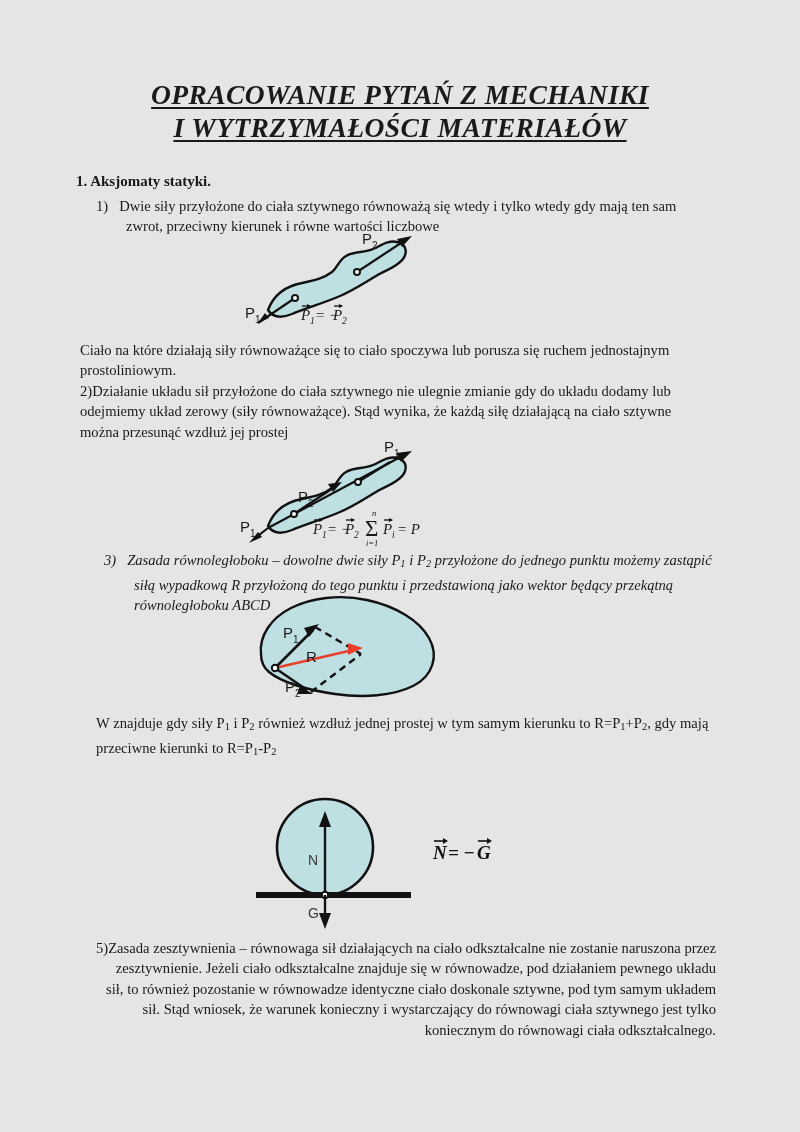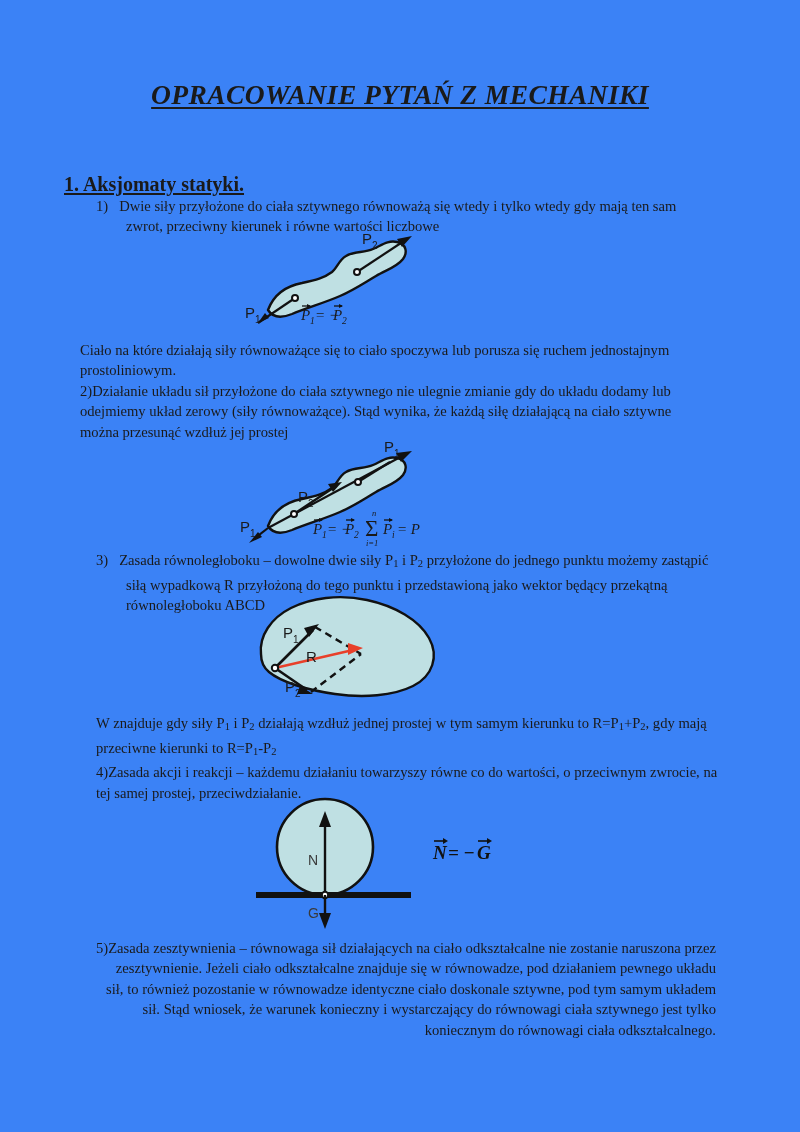"OPRACOWANIE PYTAŃ Z MECHANIKI" .page { background: #3b82f6 -> #e5e5e5 }
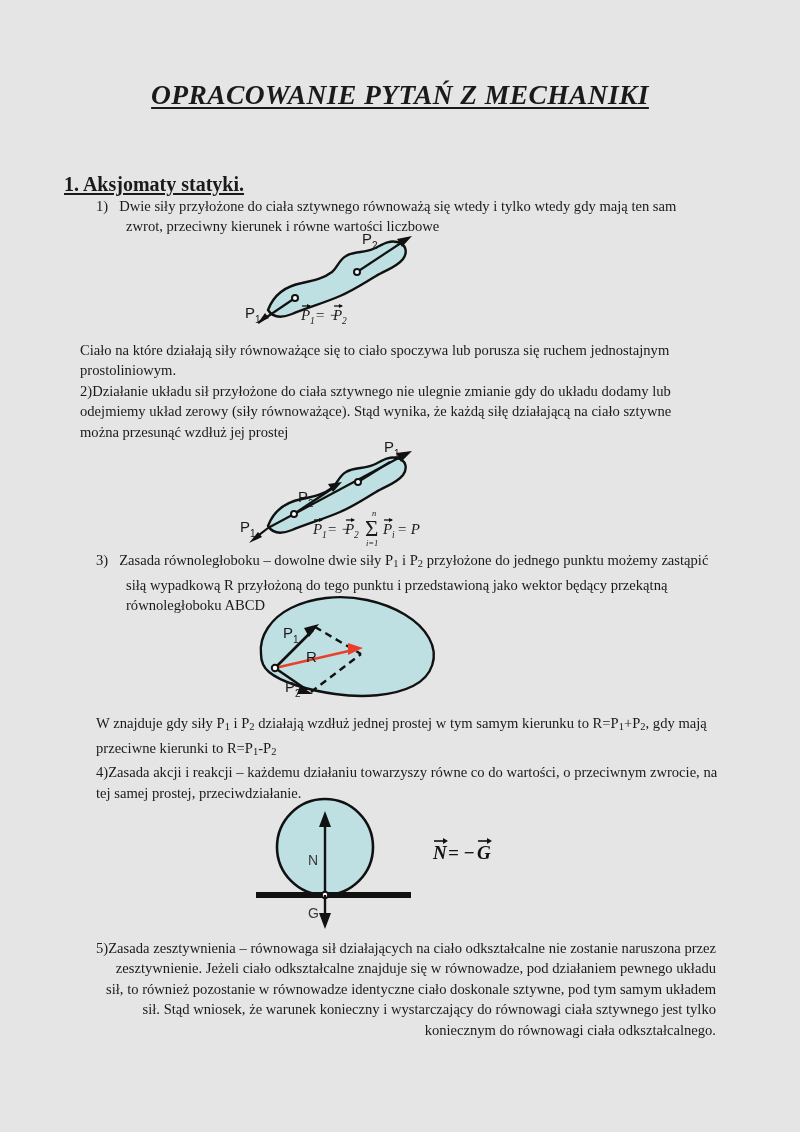"I WYTRZYMAŁOŚCI MATERIAŁÓW" div.title-line { html: none -> <div>I WYTRZYMAŁOŚCI MATERIAŁÓW</div> }
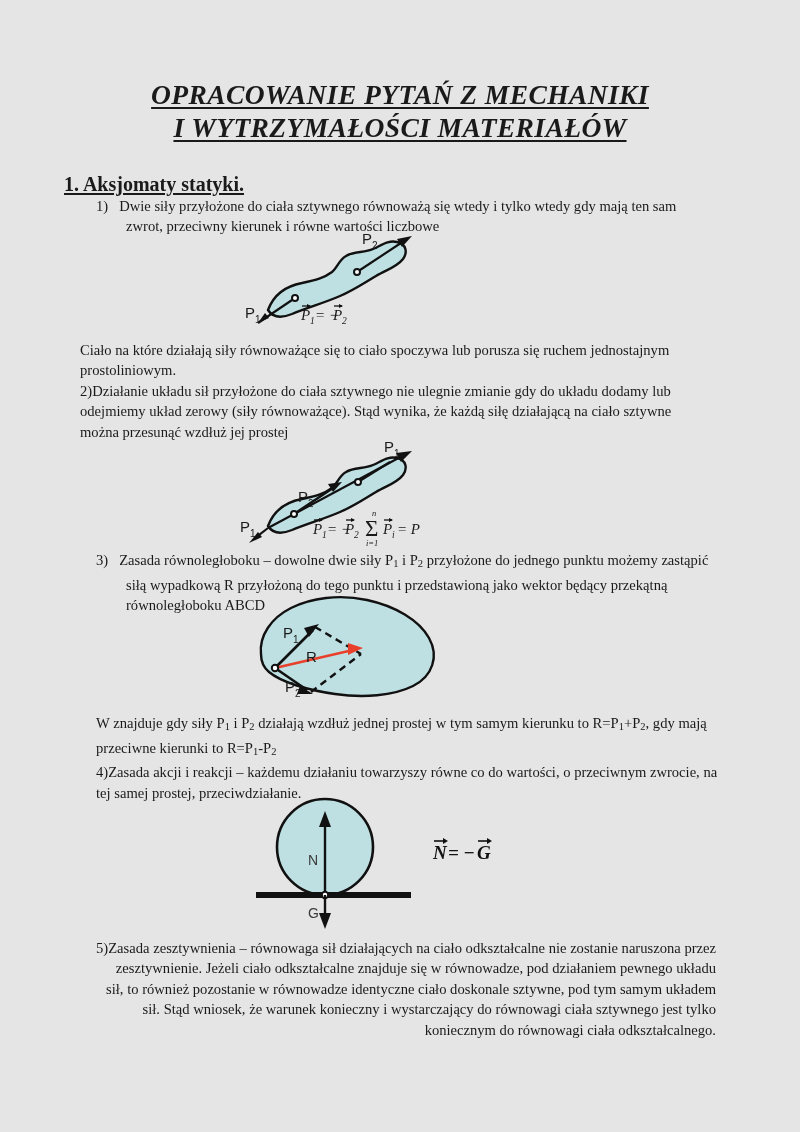"1. Aksjomaty statyki." .section-heading { font-size: 20px -> 15px; left: 64px -> 76px; text-decoration: underline -> none }
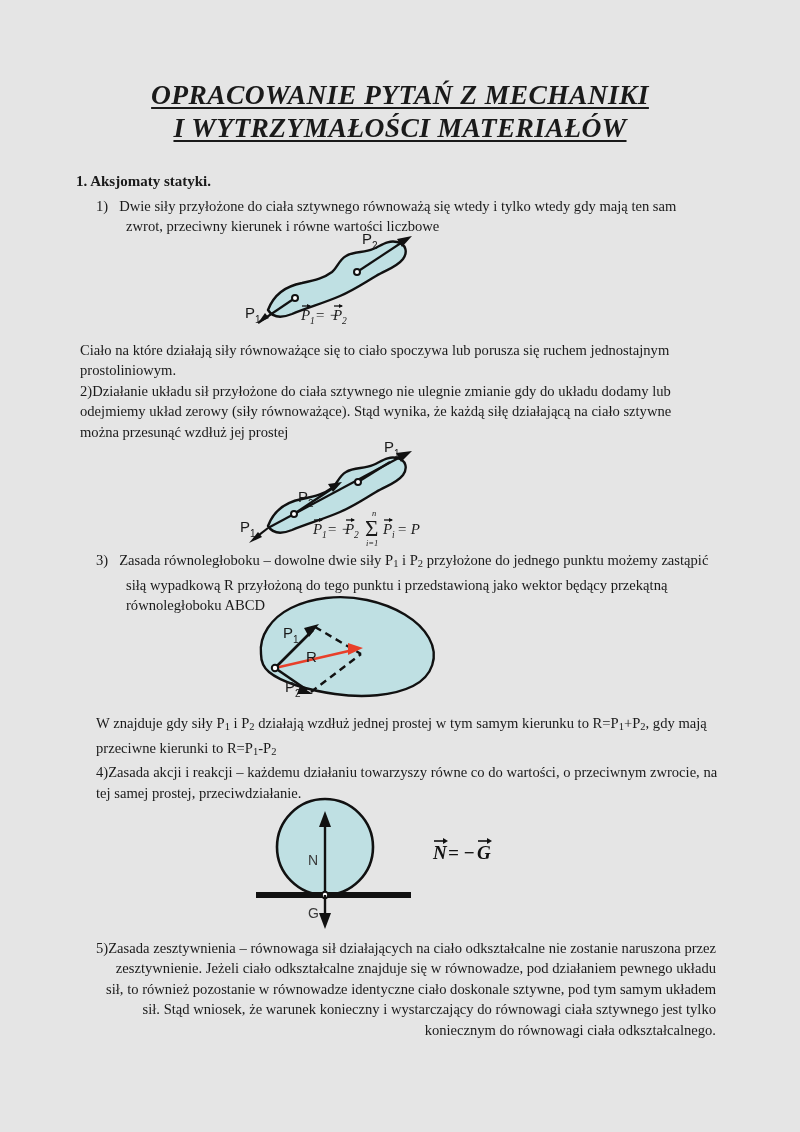"3) Zasada równoległoboku – dowolne" .p3 { font-style: none -> italic; left: 96px -> 104px }
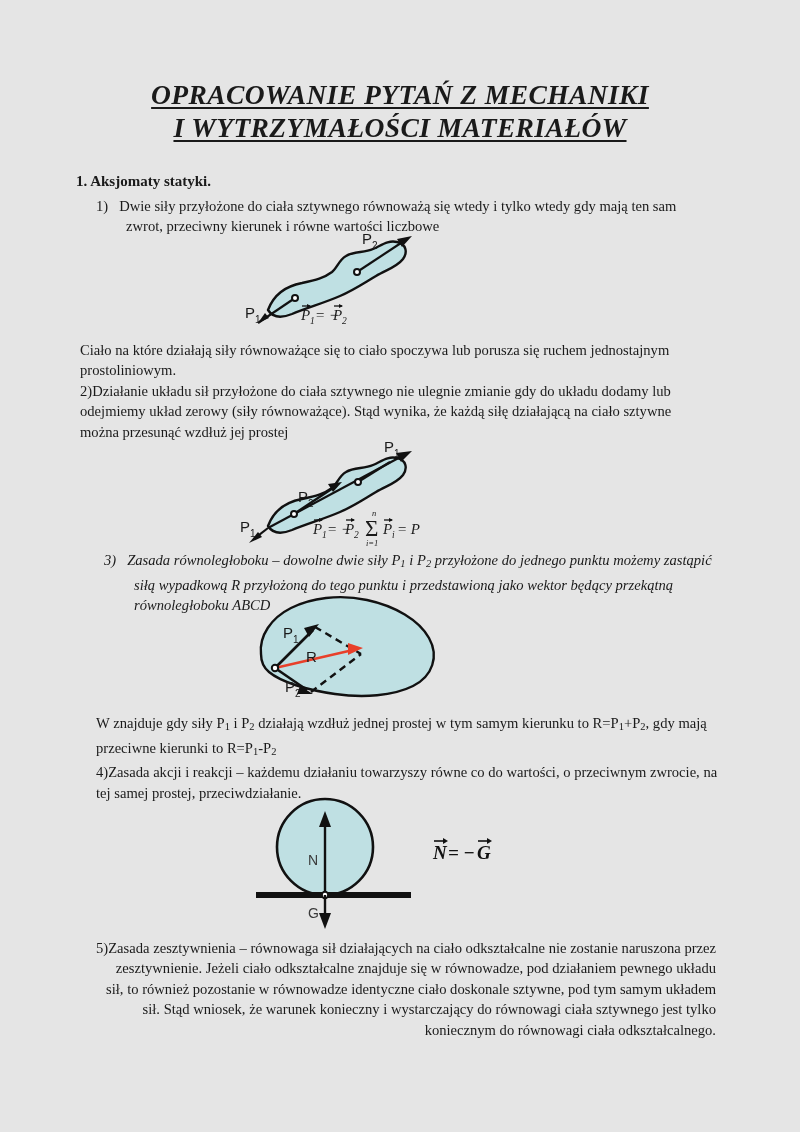"działają wzdłuż jednej prostej w" span { text: działają -> również }
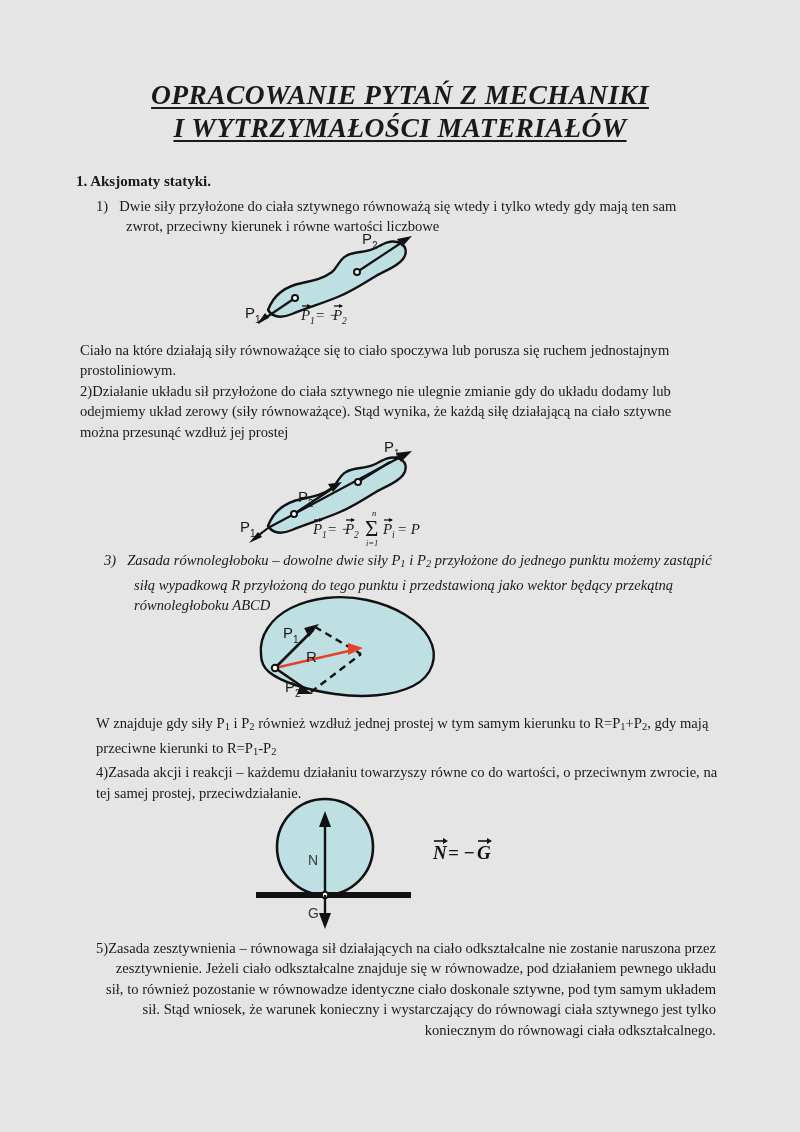"4)Zasada akcji i reakcji –" span { html: <span>4)Zasada akcji i reakcji – każdemu działaniu towarzyszy równe co do wartości, o przeciwnym zwrocie, na tej samej prostej, przeciwdziałanie.</span> -> none }
